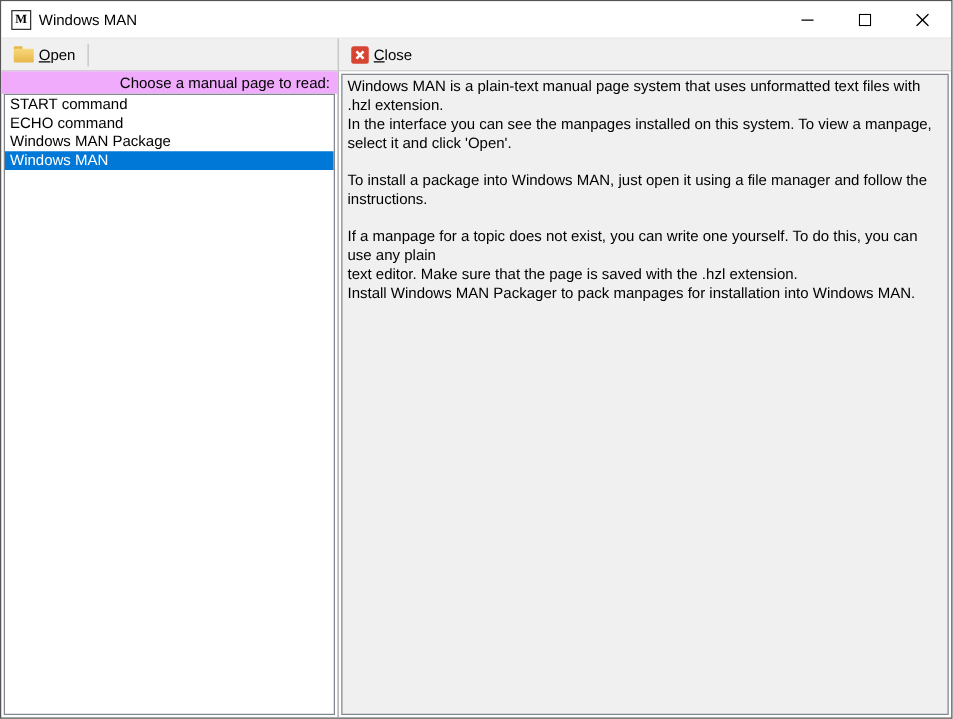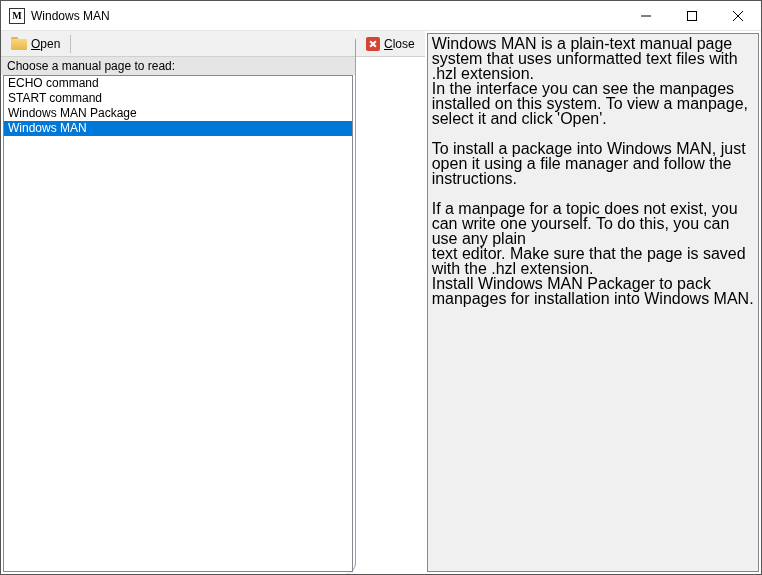"Open" .left-panel { border-radius: 11px -> none; width: 355px -> 270px }
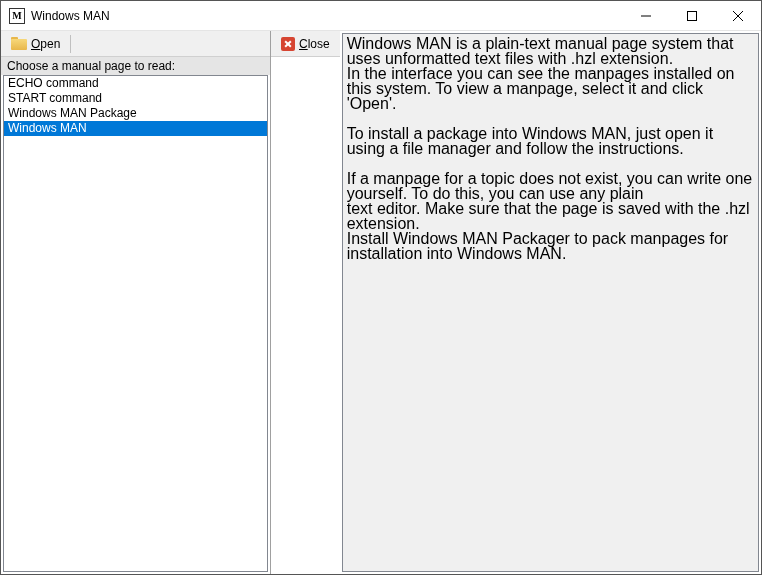"Close" .right-panel { flex-direction: none -> column }
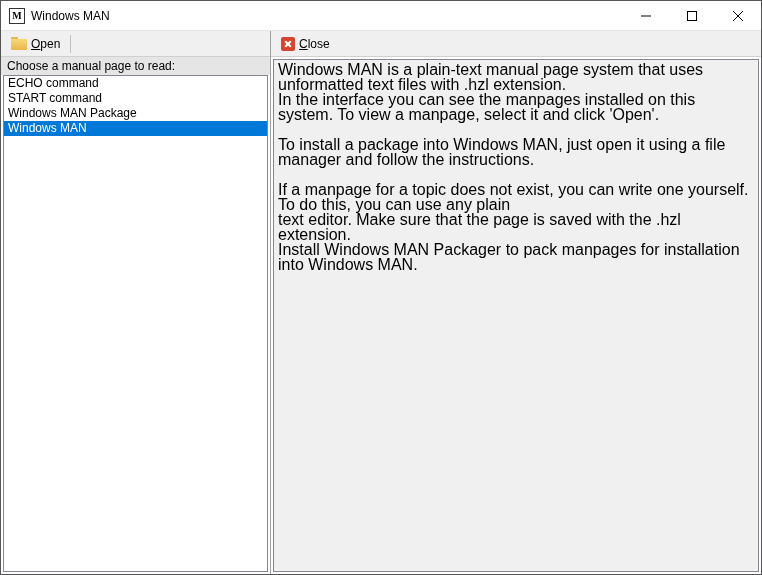"Choose a manual page to" .prompt-label { background: #e5e5e5 -> #f0abfc; text-align: none -> right }
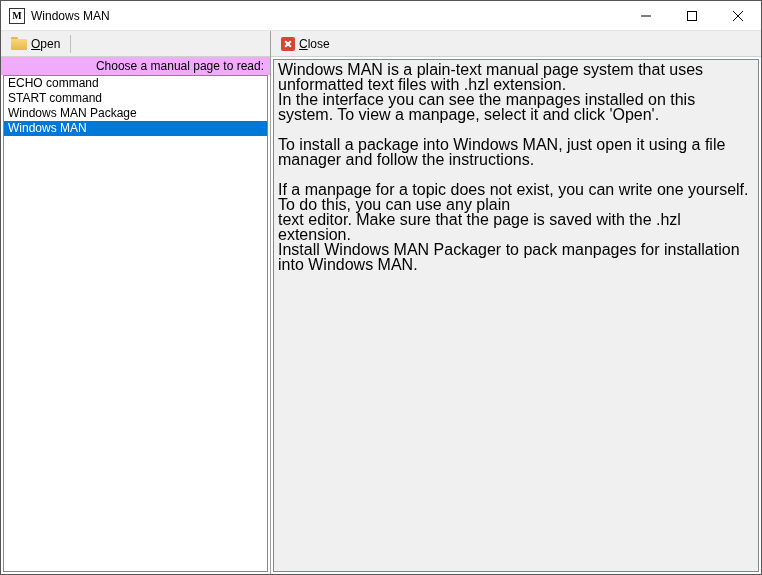"Windows MAN is a plain-text" .text-area { font-size: 16px -> 12px }
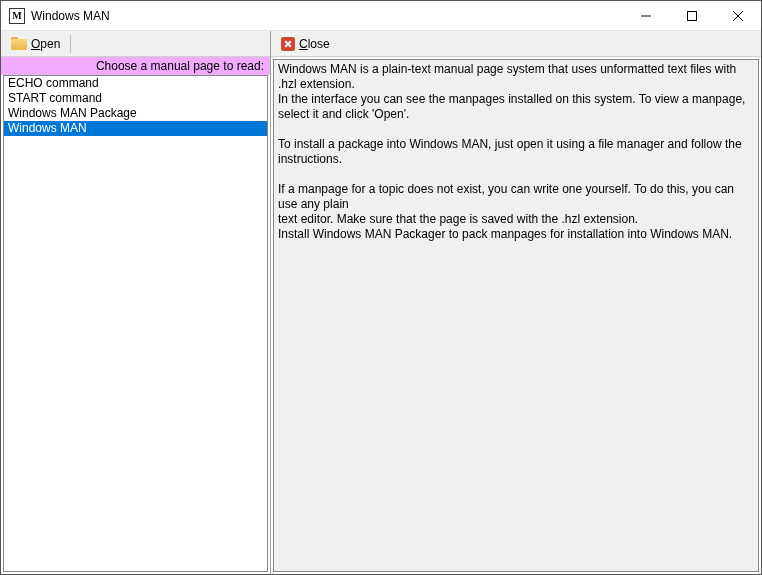"ECHO command" div.list-item { order: before "START command" -> after "START command" }
